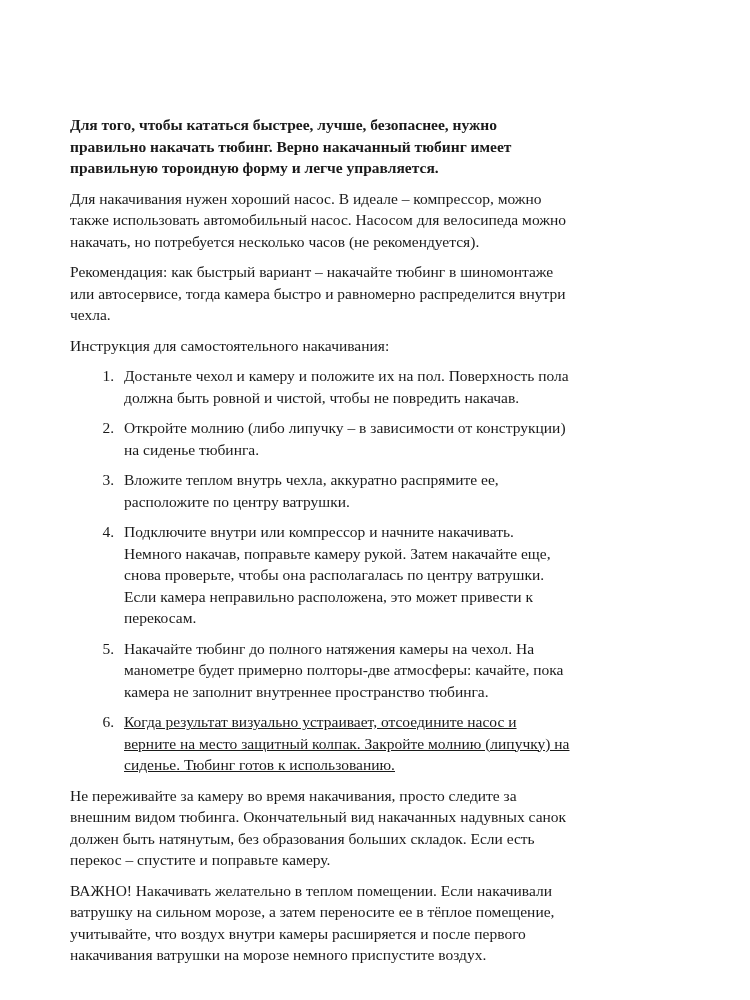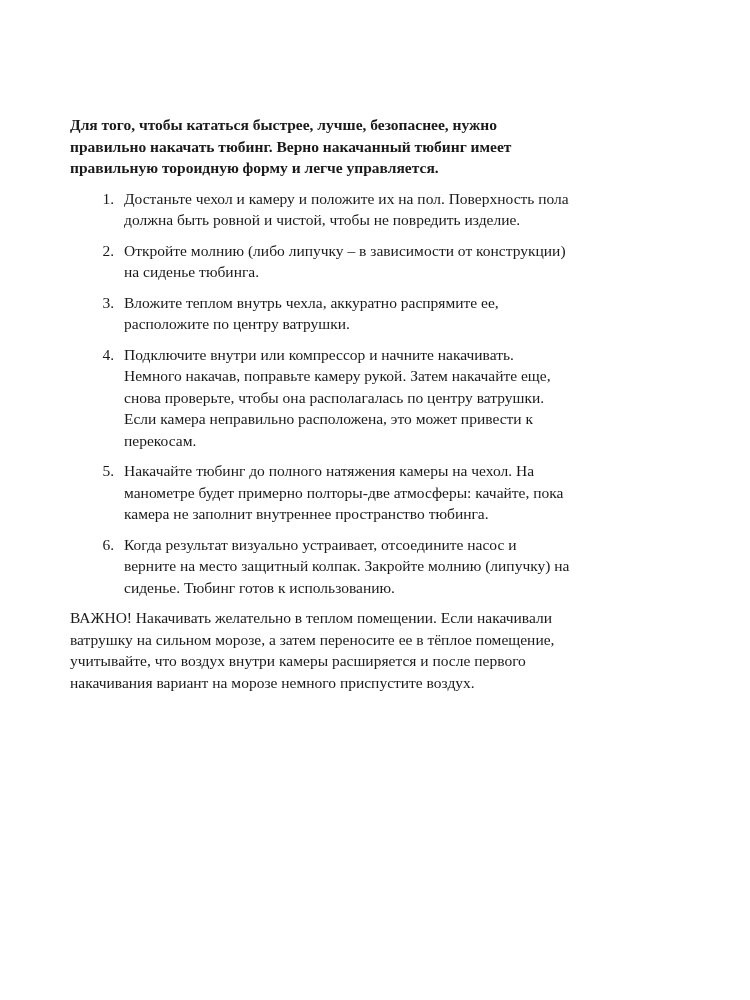"Для накачивания нужен хороший насос." p { html: none -> <p>Для накачивания нужен хороший насос. В идеале – компрессор, можно также использовать автомобильный насос. Насосом для велосипеда можно накачать, но потребуется несколько часов (не рекомендуется).</p> }
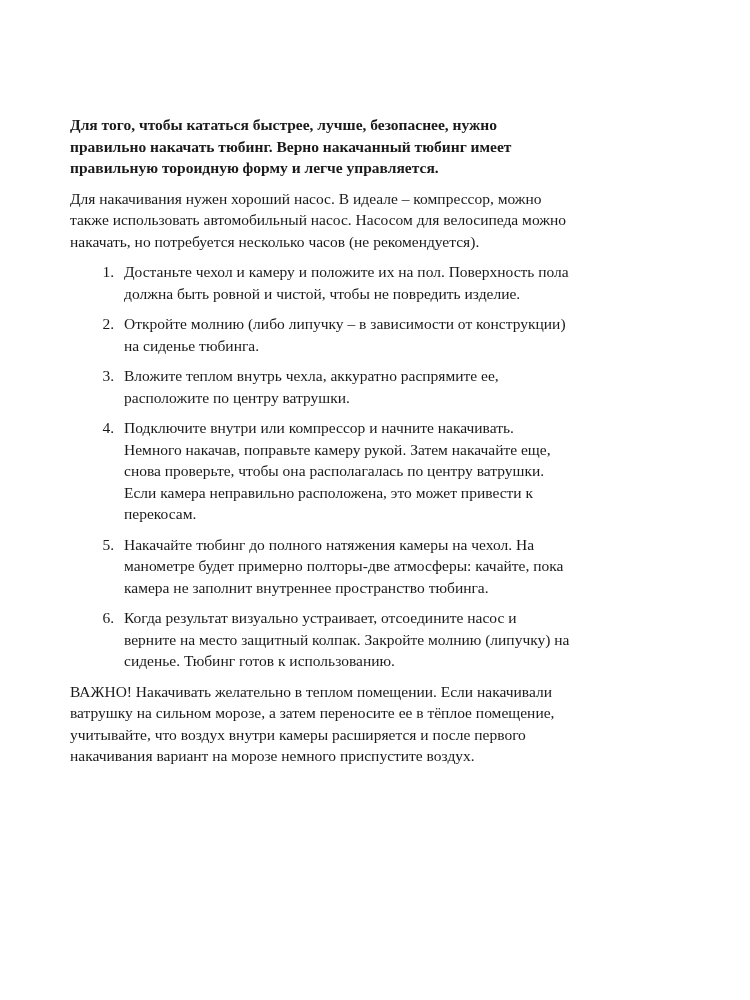"Рекомендация: как быстрый вариант –" p { html: none -> <p>Рекомендация: как быстрый вариант – накачайте тюбинг в шиномонтаже или автосервисе, тогда камера быстро и равномерно распределится внутри чехла.</p> }
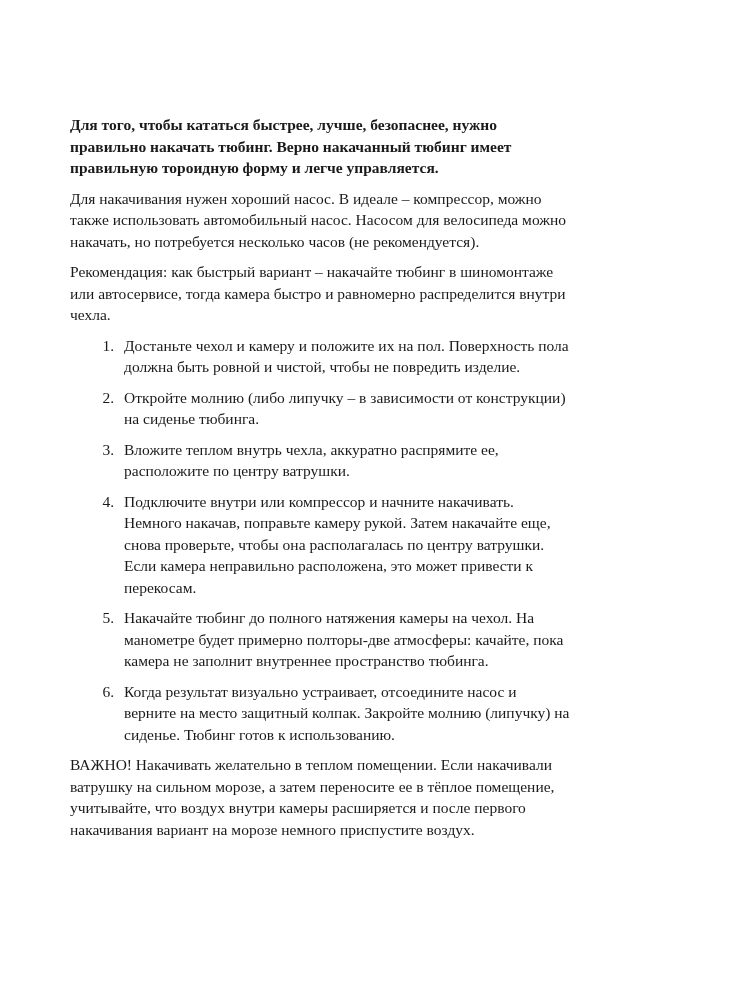"Инструкция для самостоятельного" p { html: none -> <p>Инструкция для самостоятельного накачивания:</p> }
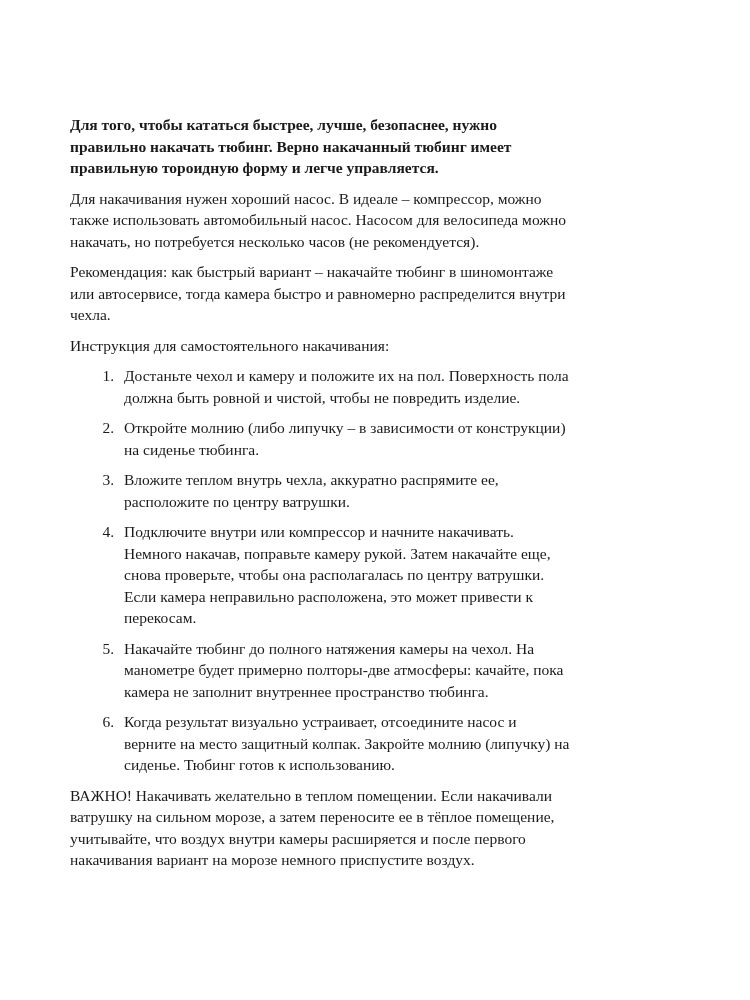"Достаньте чехол и камеру и" li { text: изделие -> накачав }
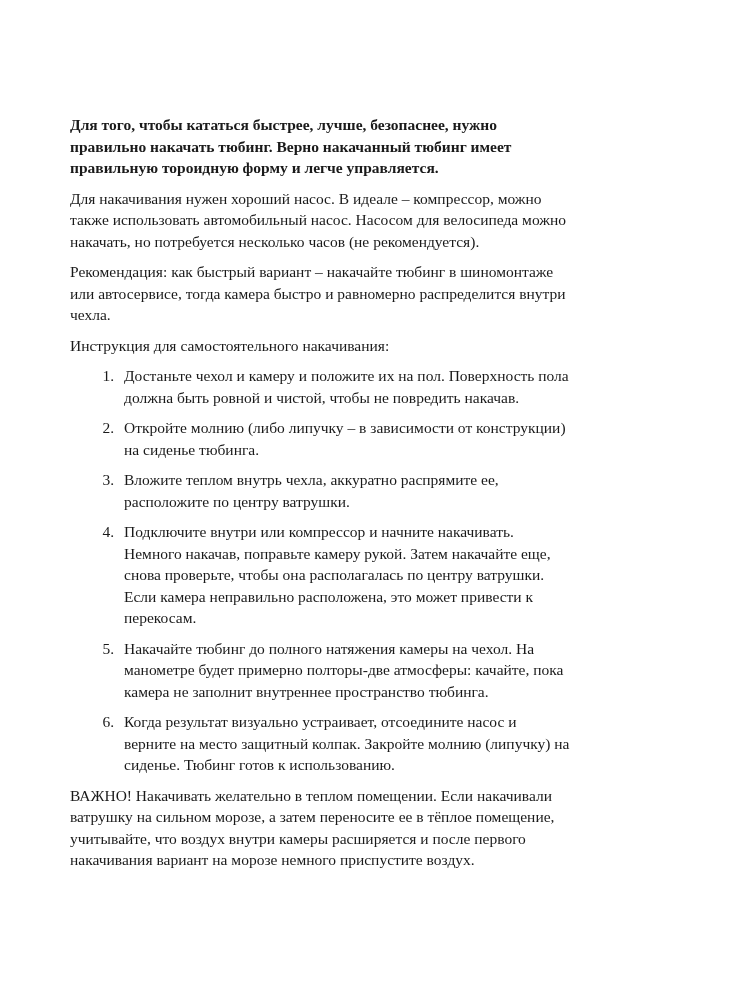"Когда результат визуально устраивает," .doc ol li:last-child { text-decoration: none -> underline }
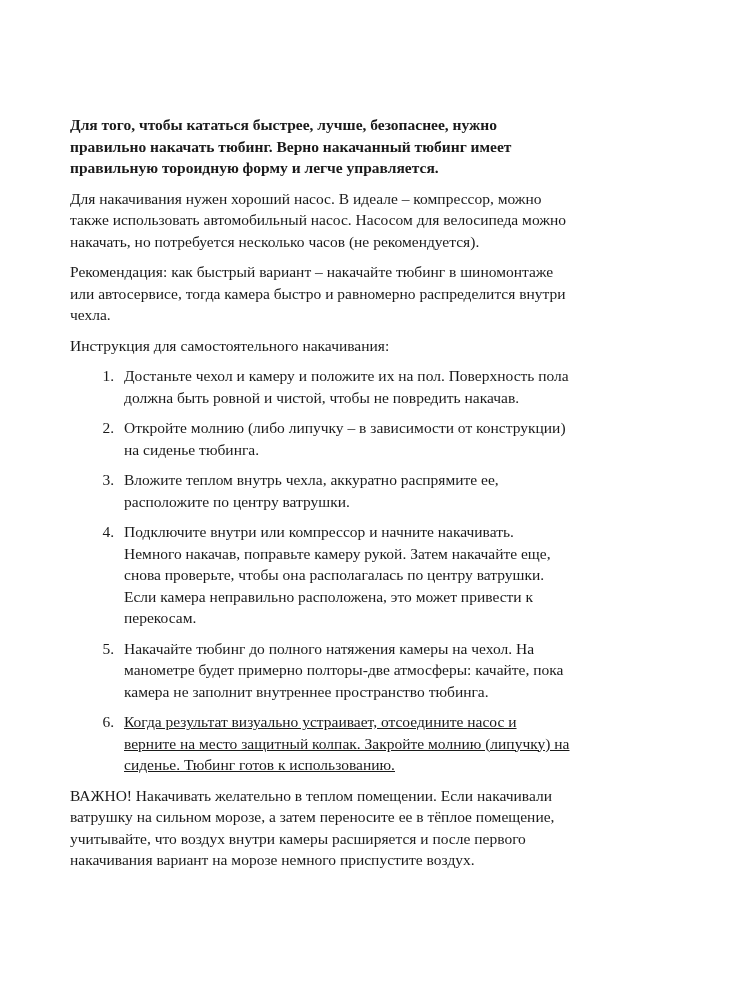"Не переживайте за камеру во" p { html: none -> <p>Не переживайте за камеру во время накачивания, просто следите за внешним видом тюбинга. Окончательный вид накачанных надувных санок должен быть натянутым, без образования больших складок. Если есть перекос – спустите и поправьте камеру.</p> }
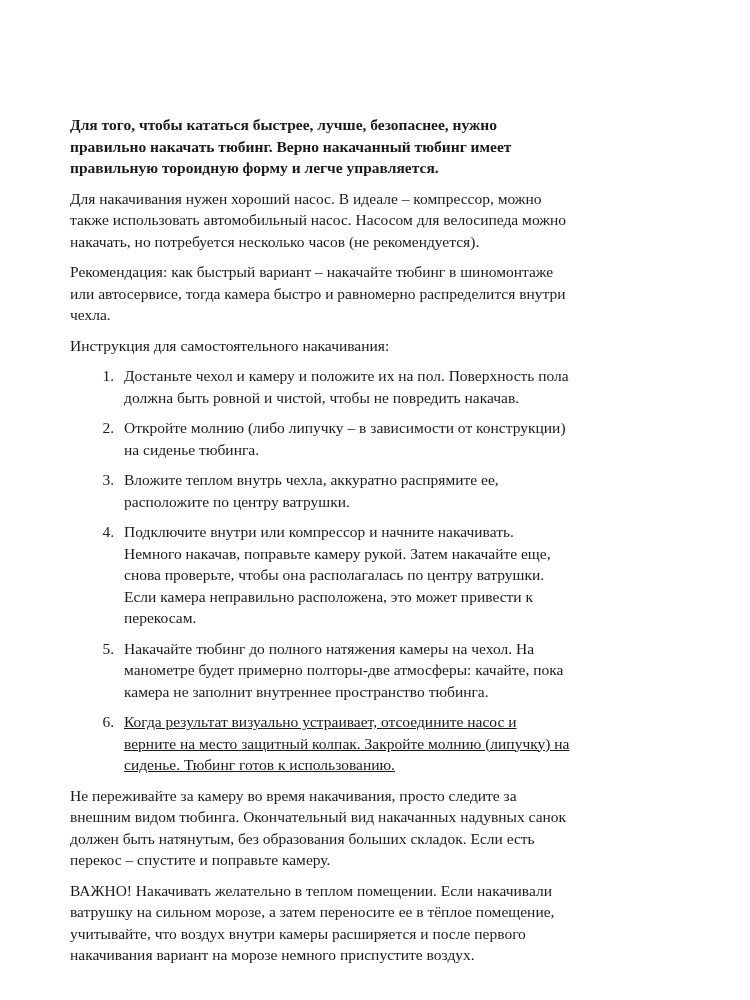"ВАЖНО! Накачивать желательно в теплом" p { text: вариант -> ватрушки }
